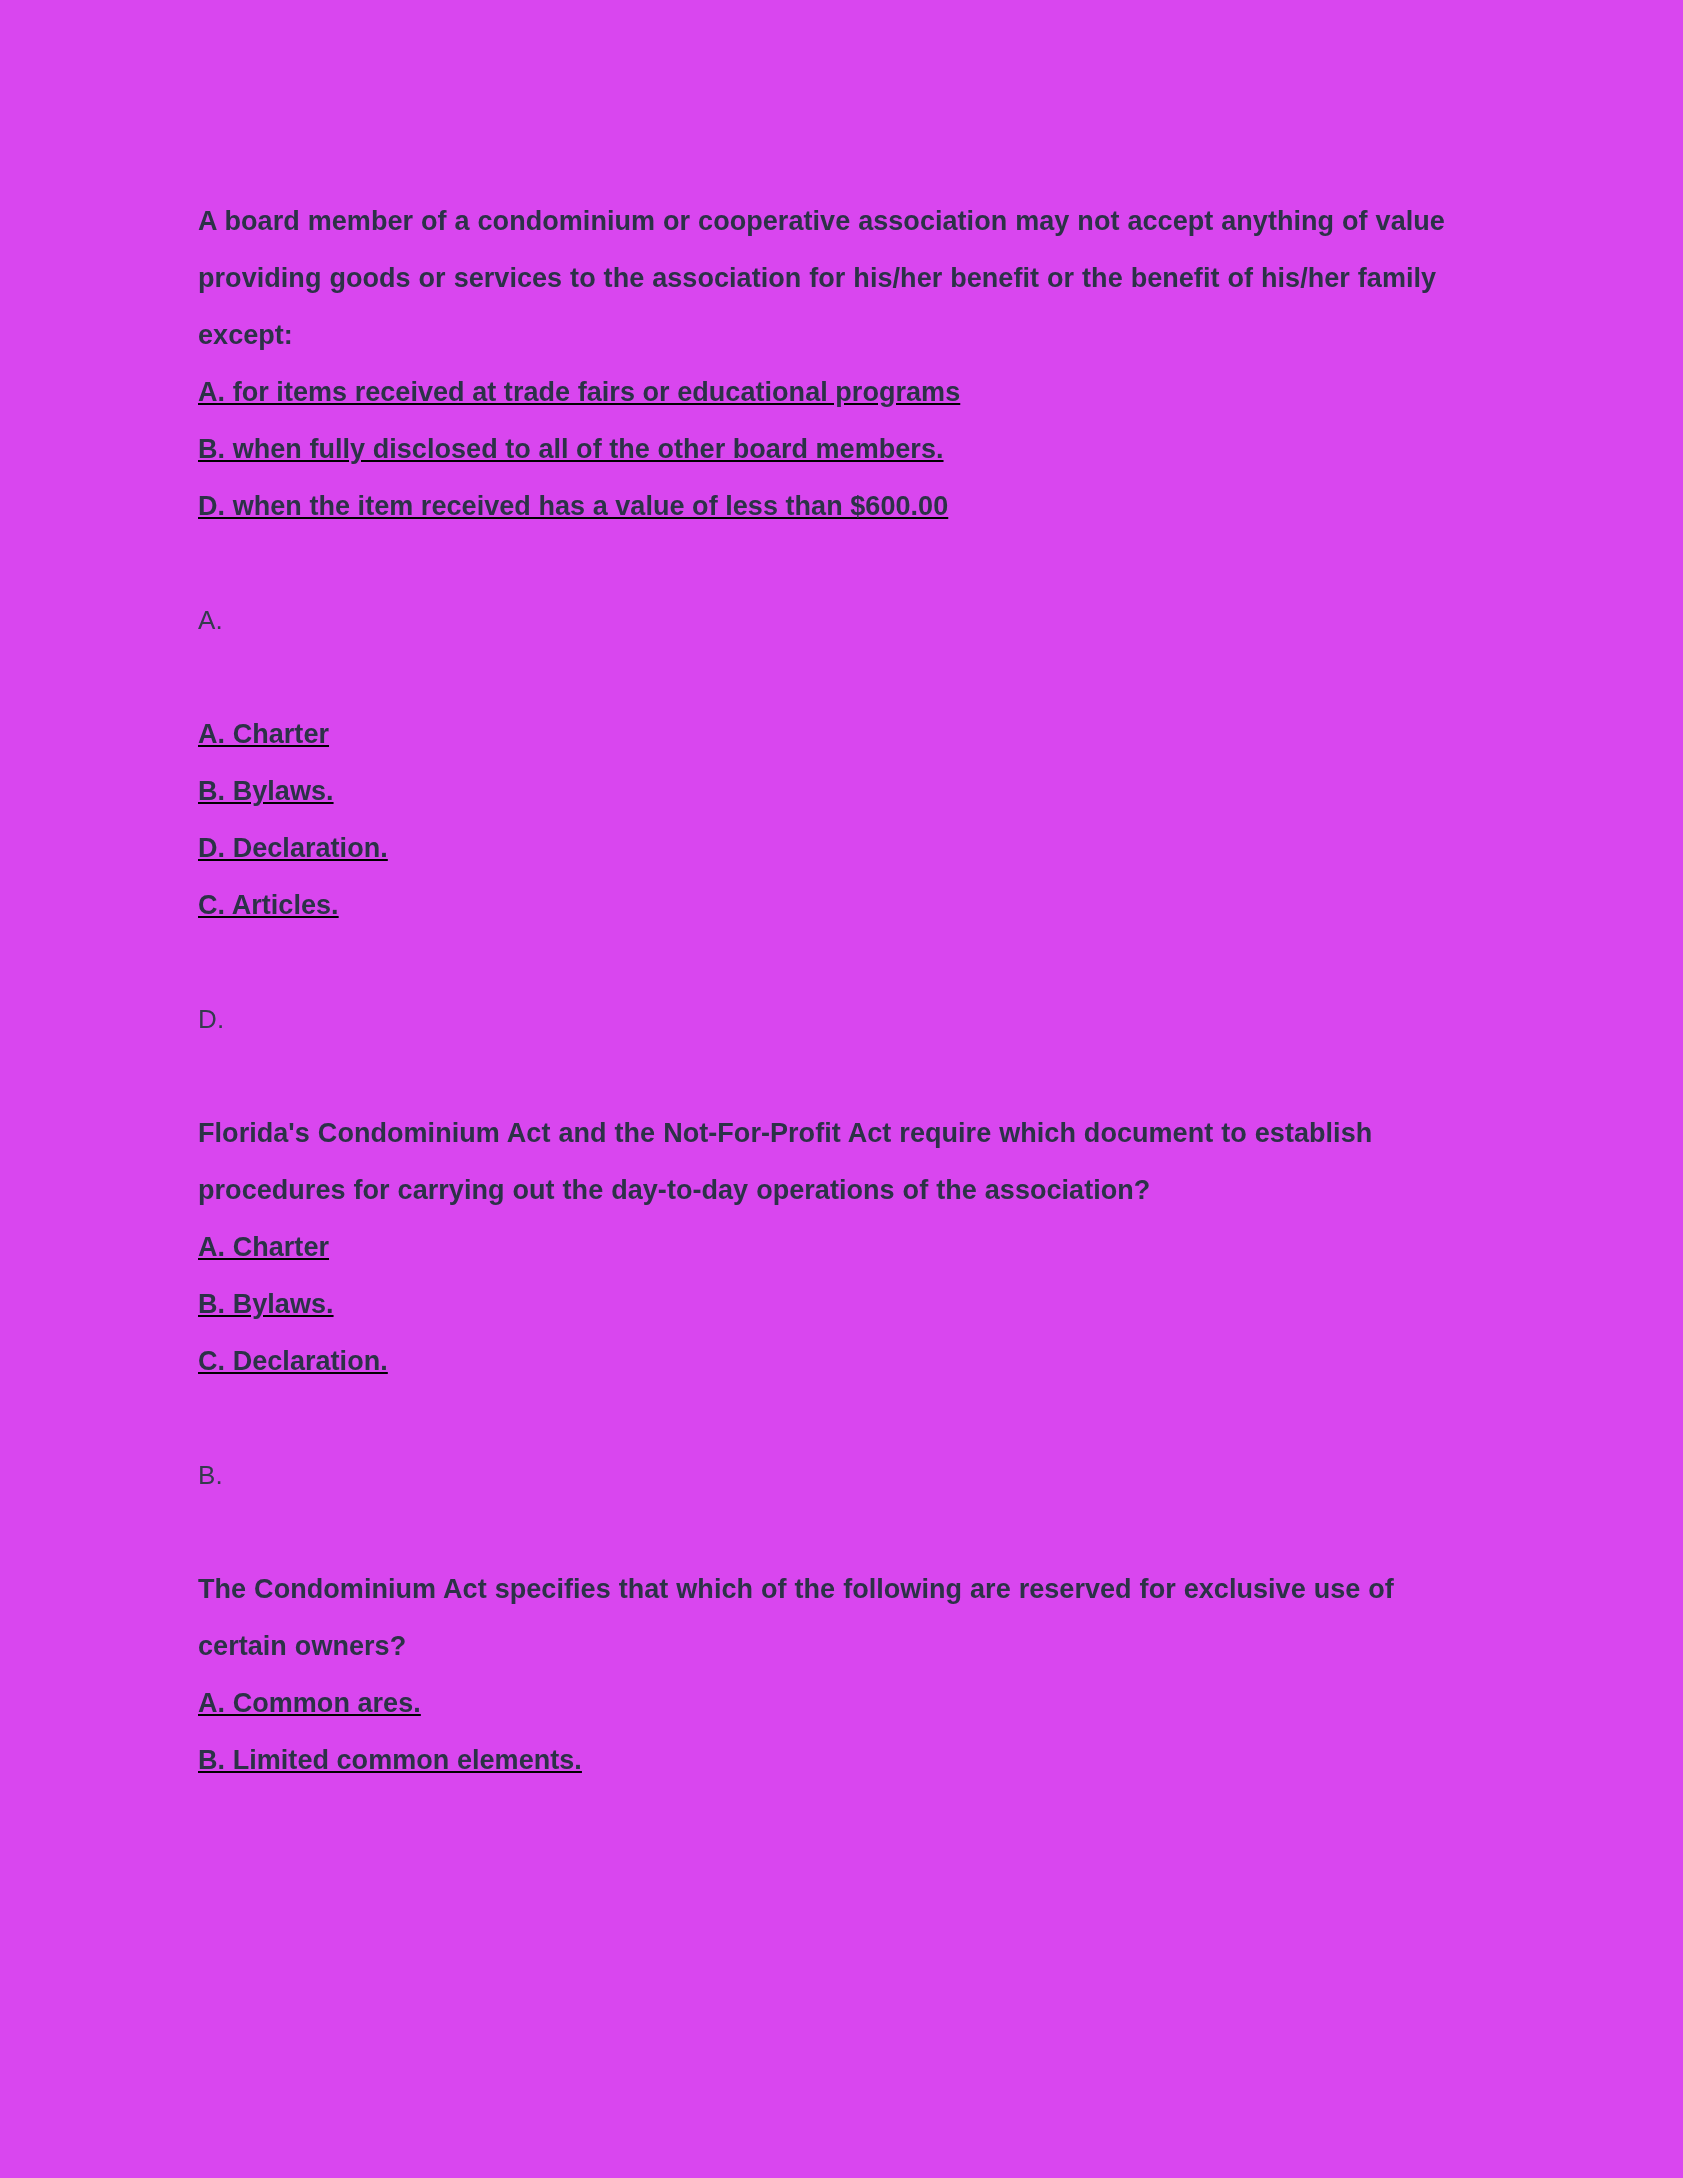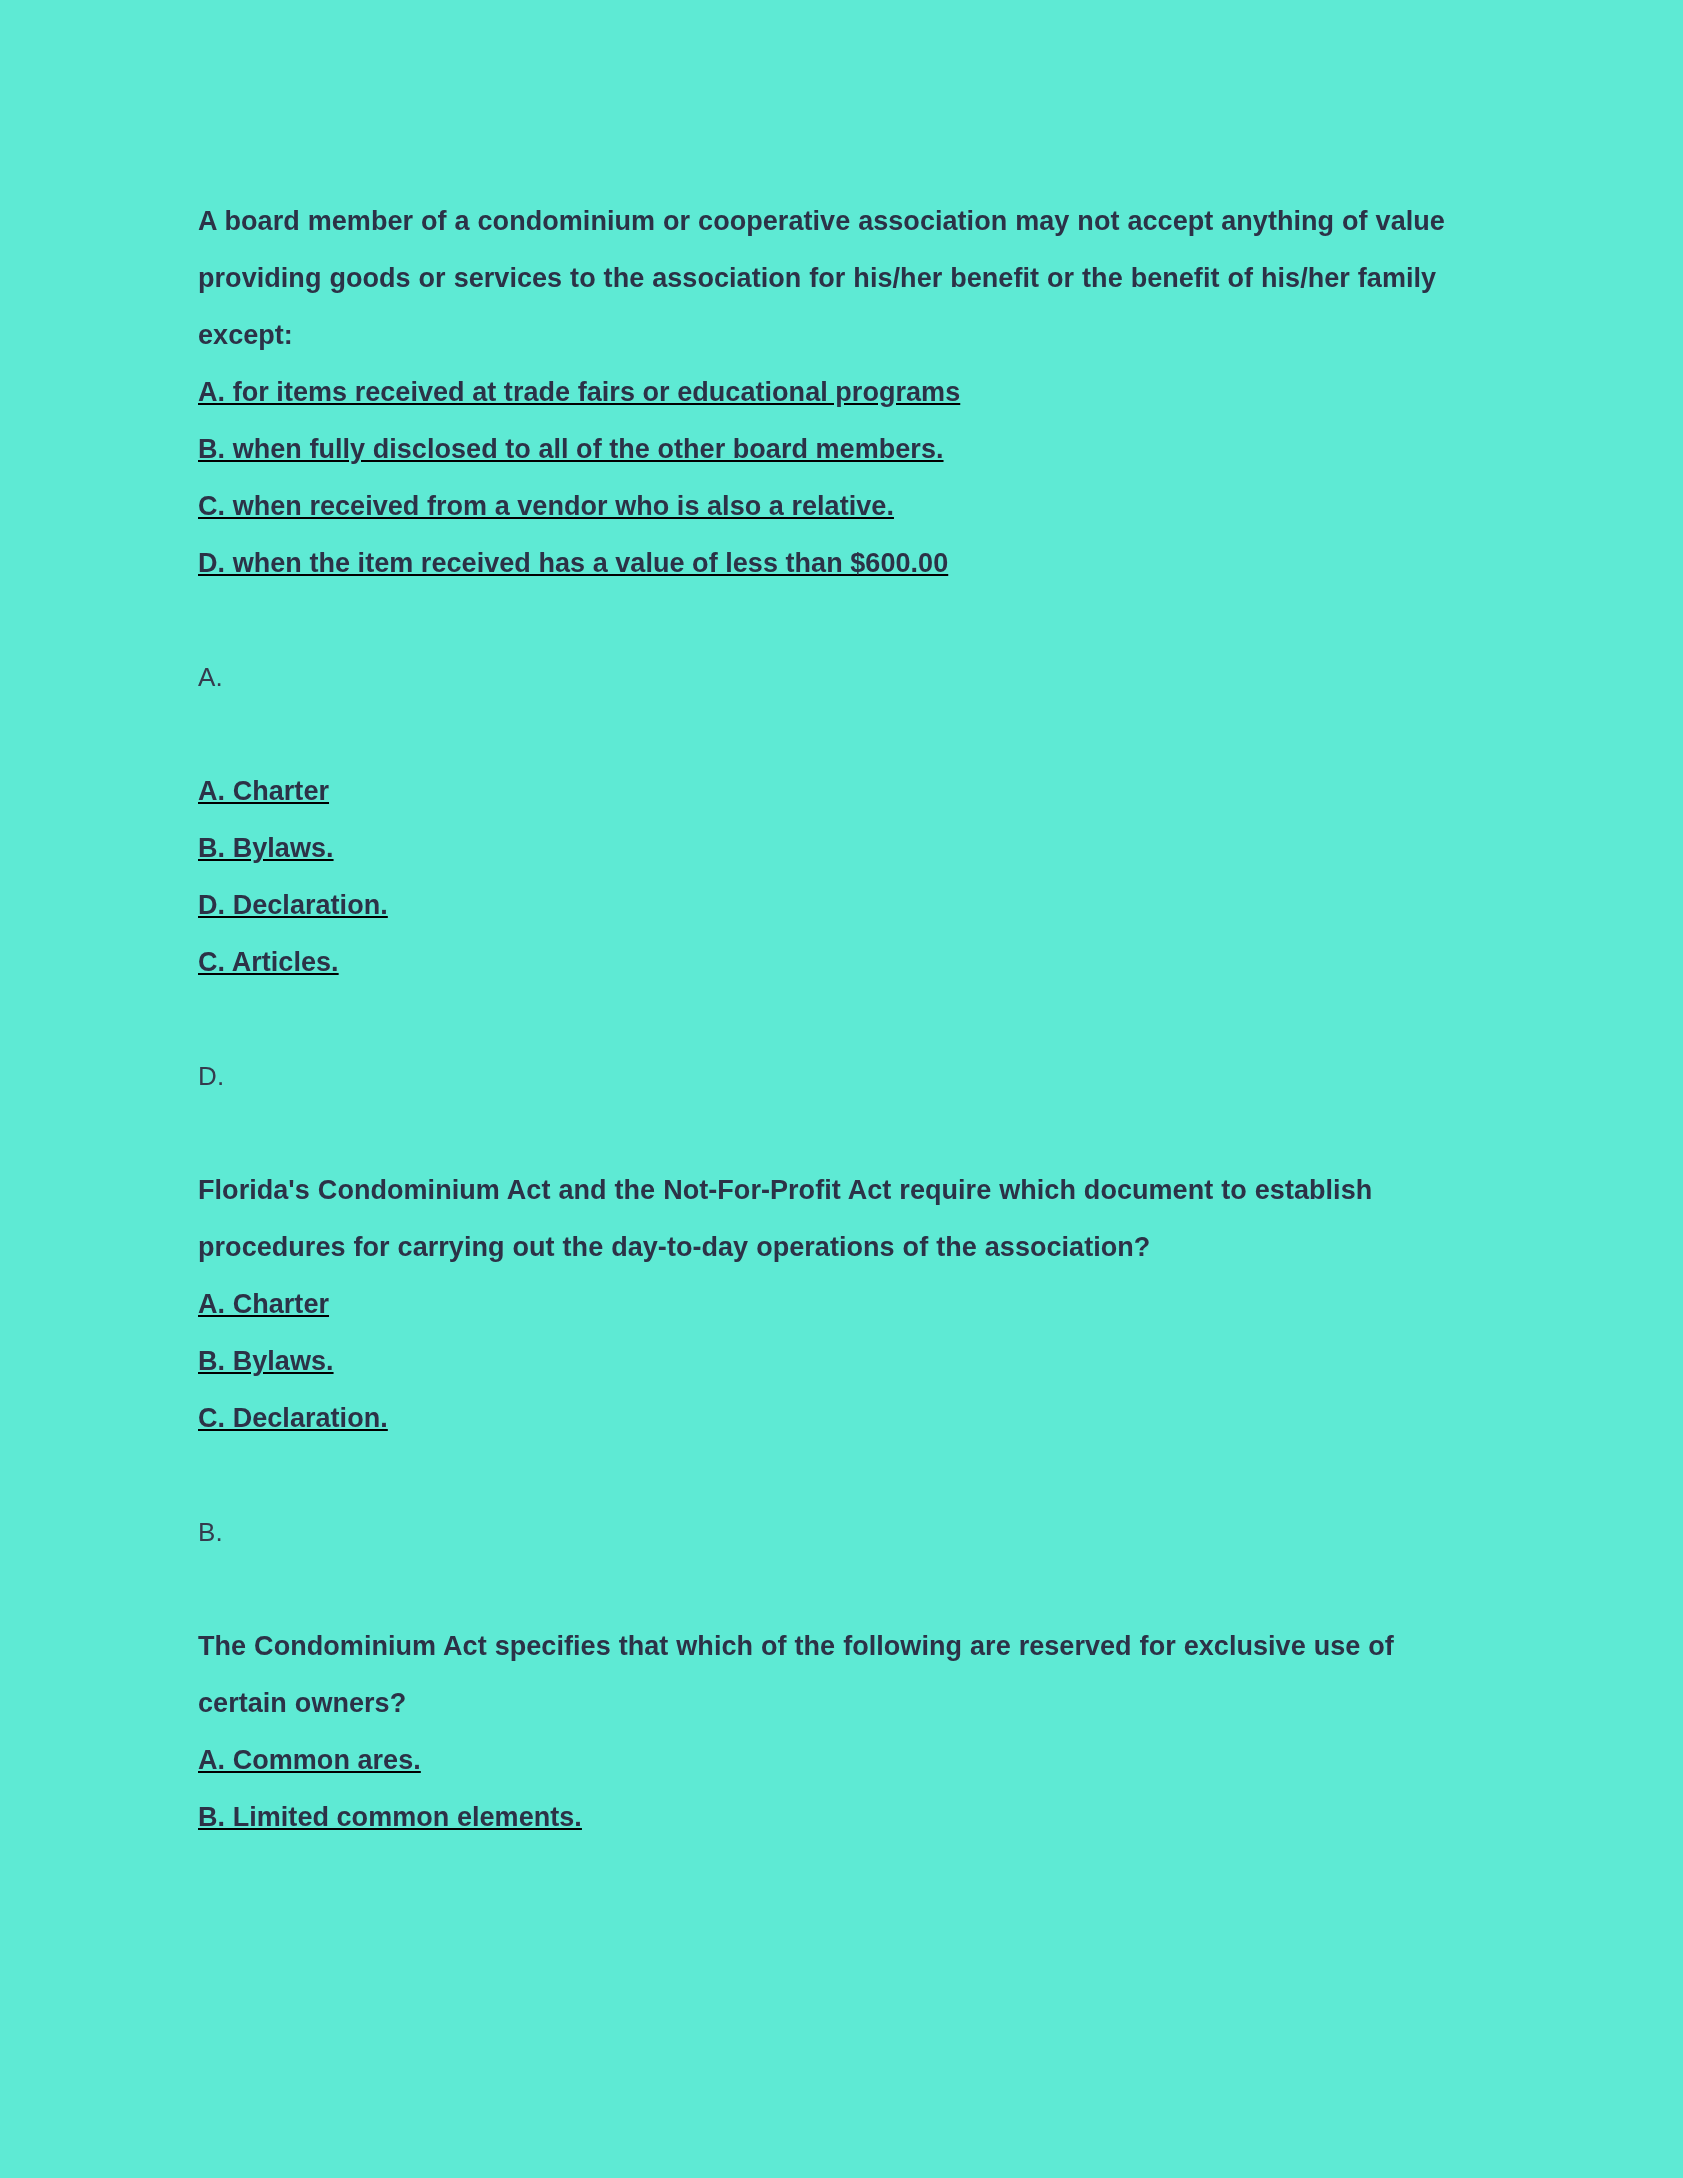"A board member of a" .page { background: #5eead4 -> #d946ef }
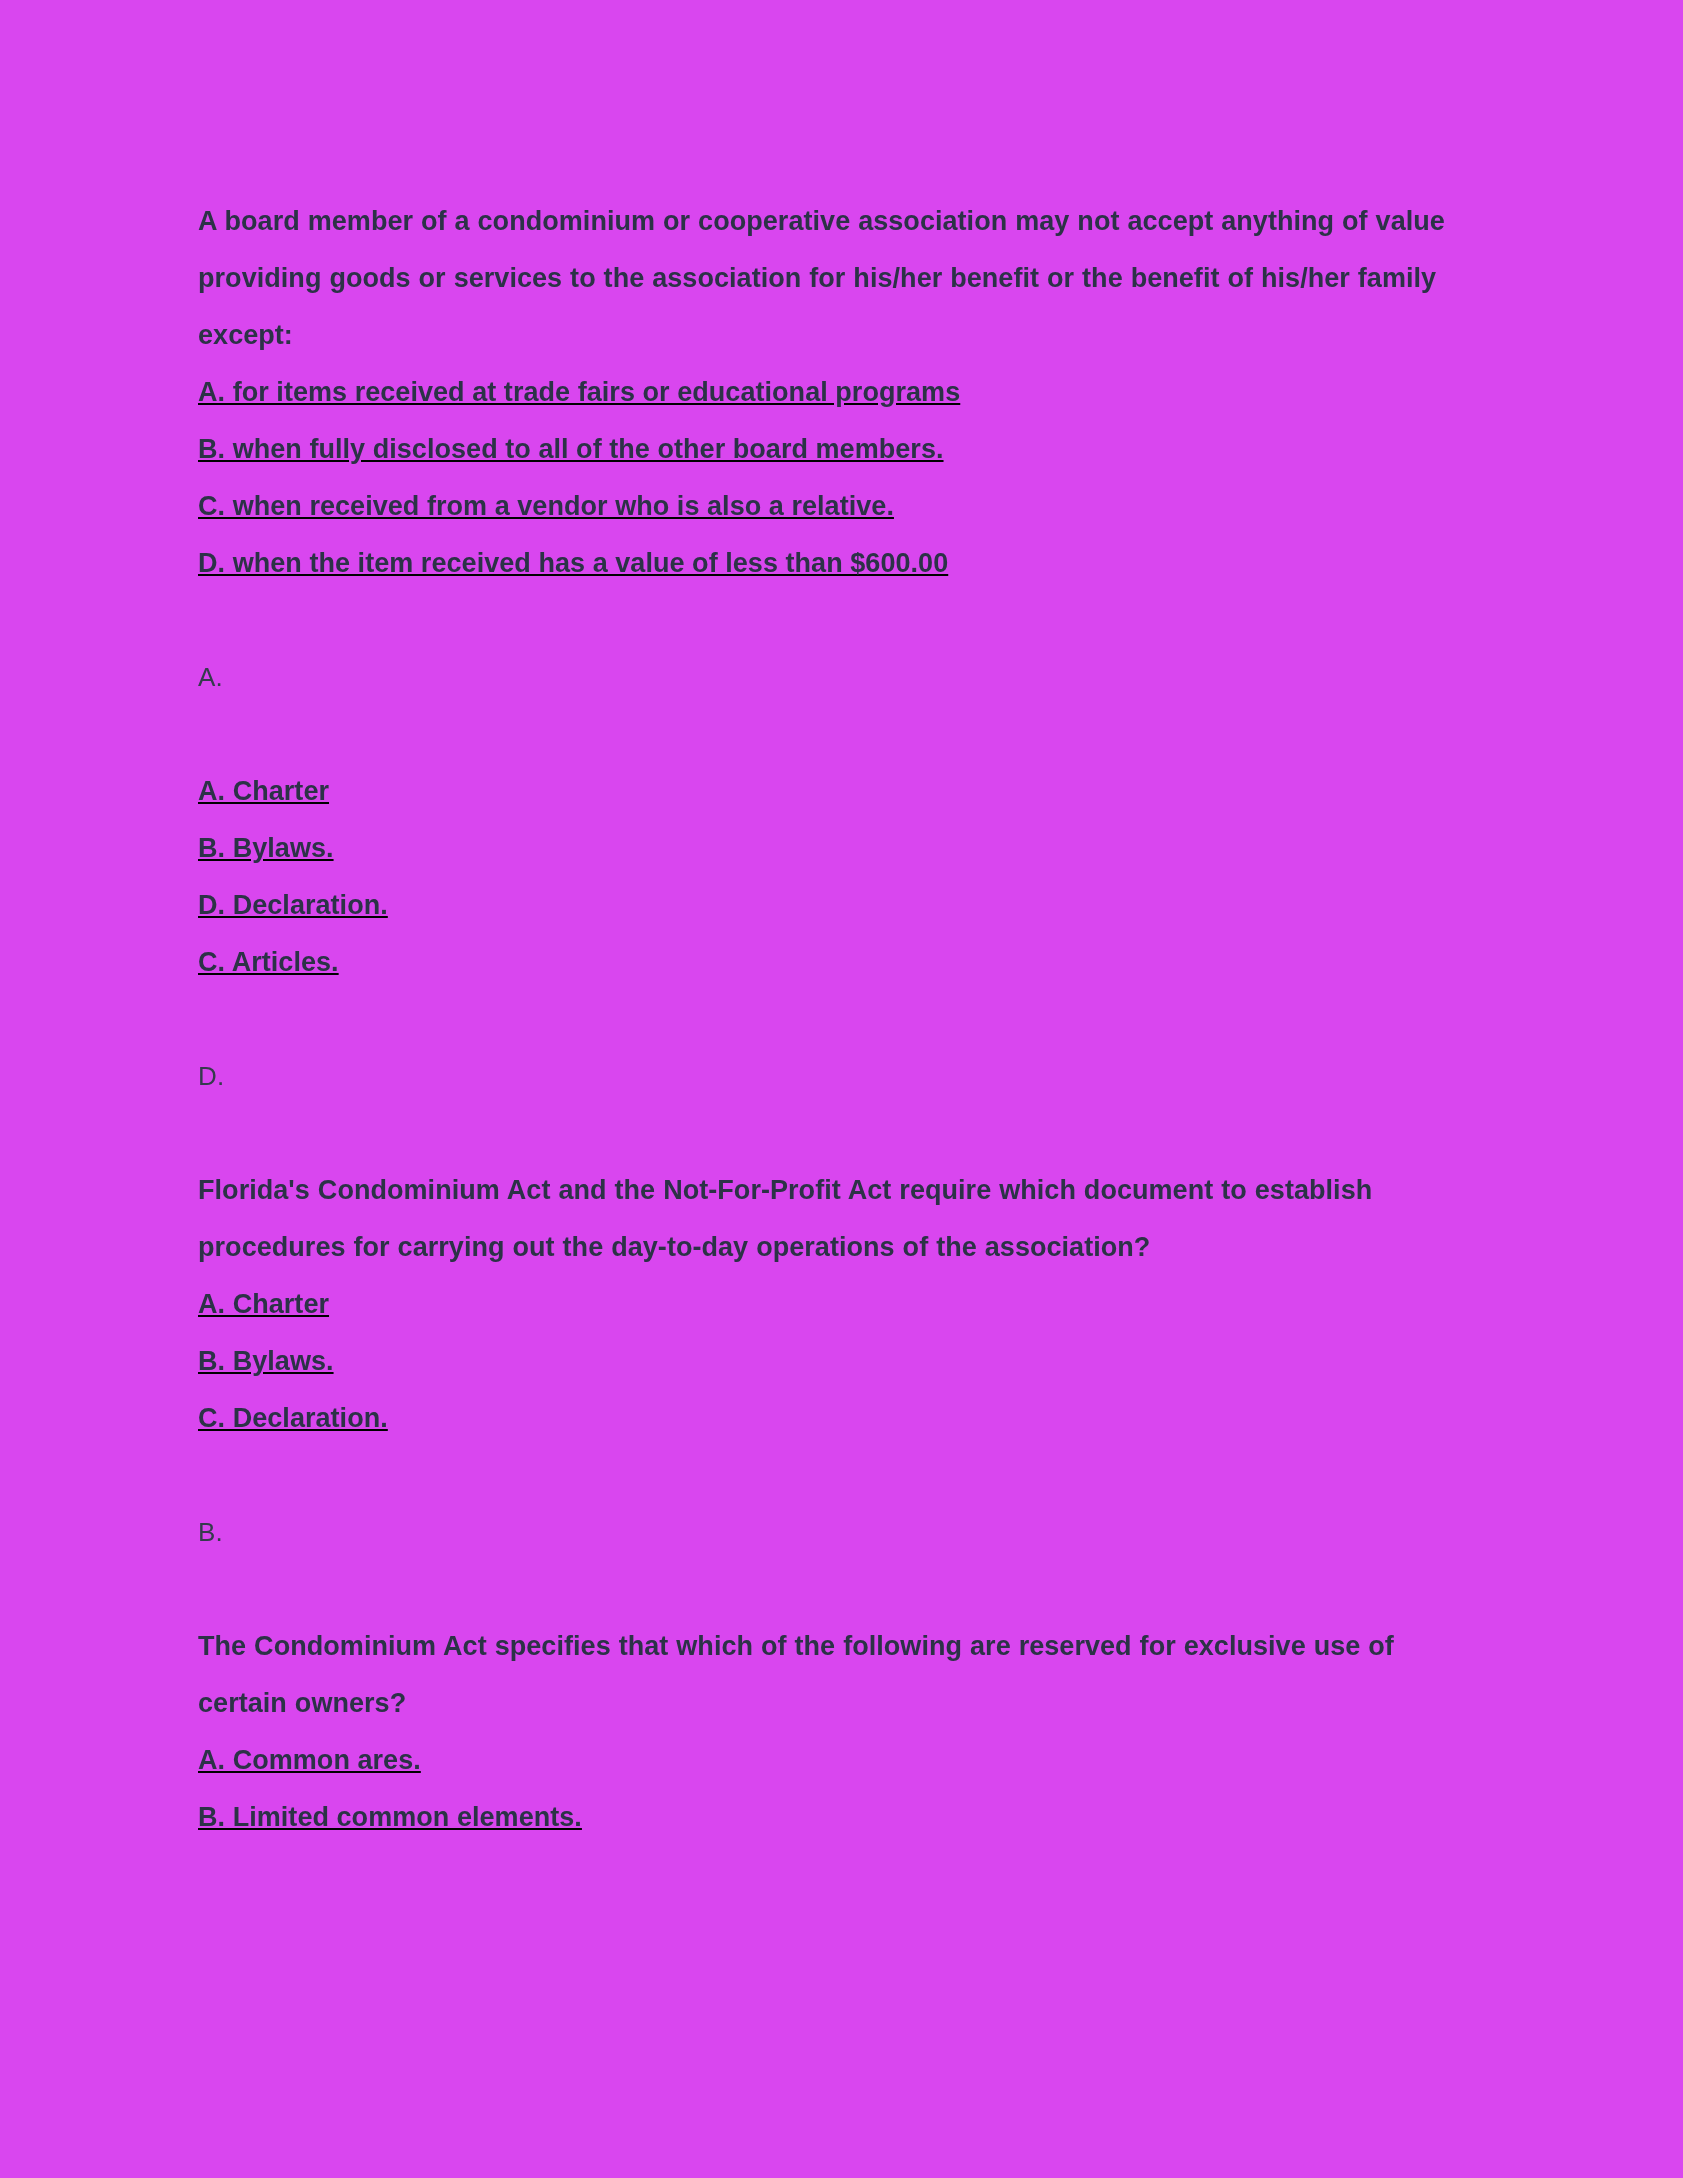"C. when received from a" li.option-line { html: <li>C. when received from a vendor who is also a relative.</li> -> none }
